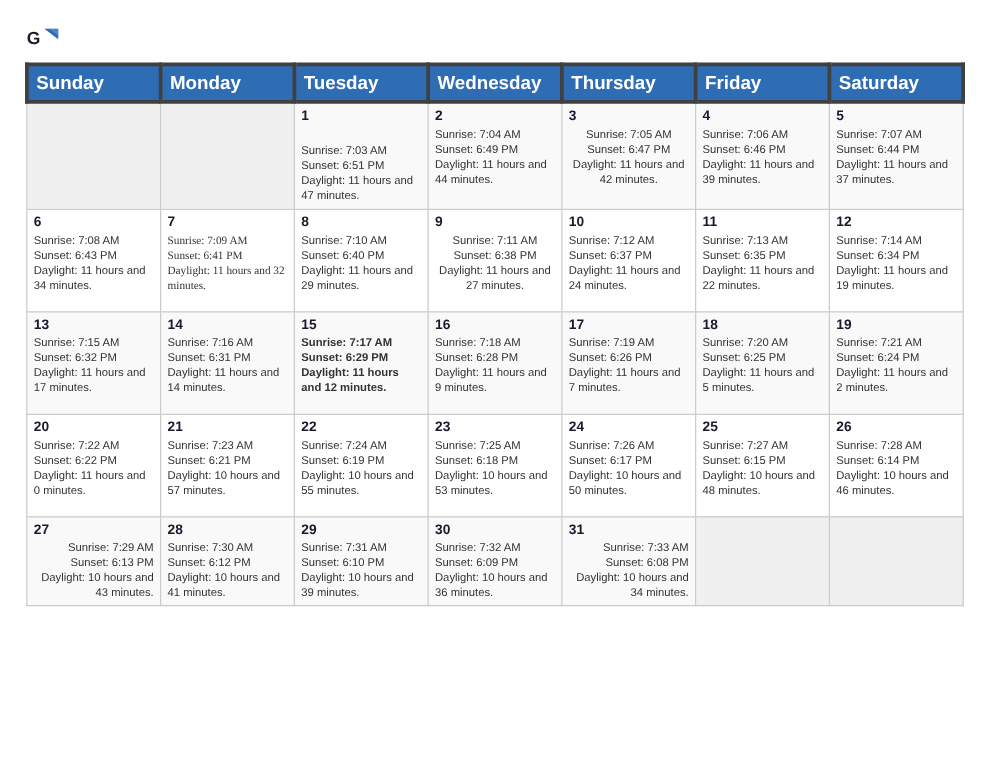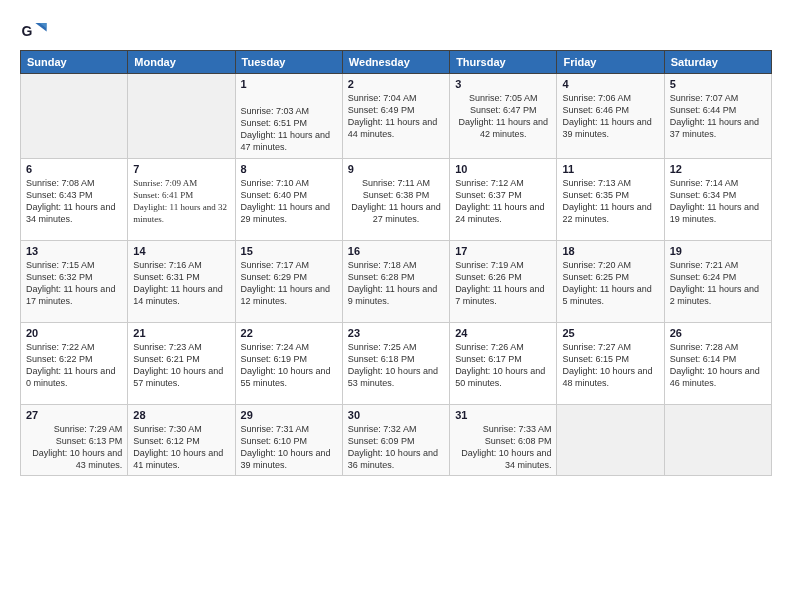"Sunday" thead tr th { border: 1px solid #404040 -> 3px solid #404040; font-size: 11px -> 15px }
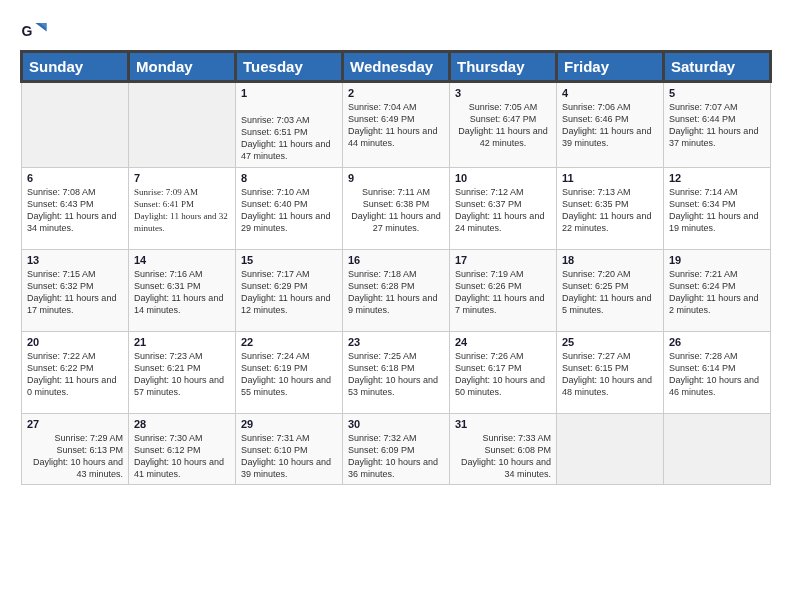"Sunrise: 7:17 AM" div.day-info { font-weight: none -> bold }
